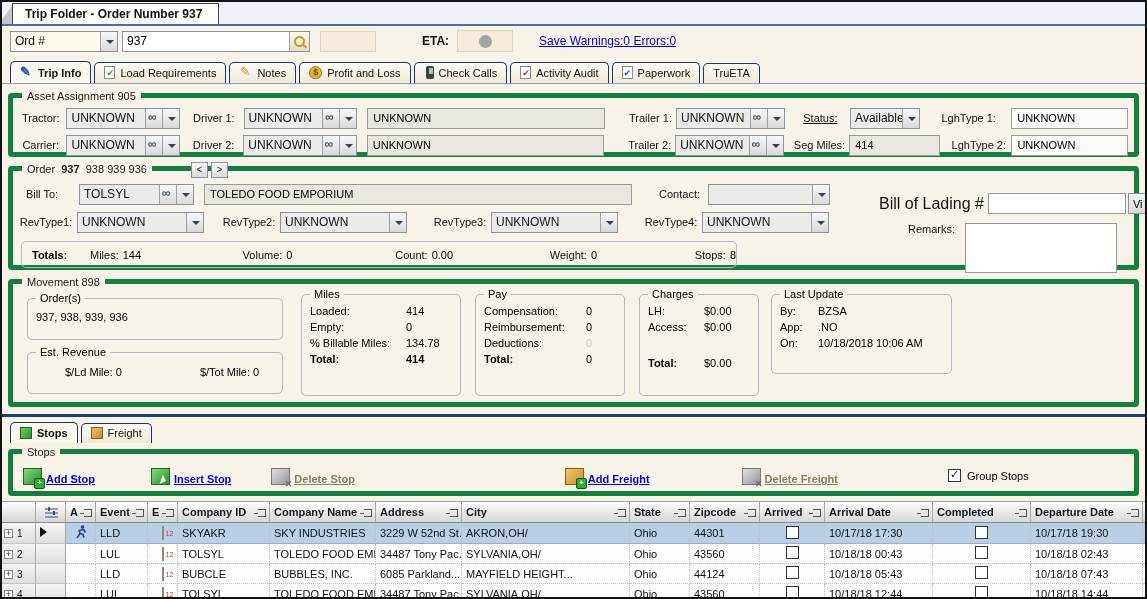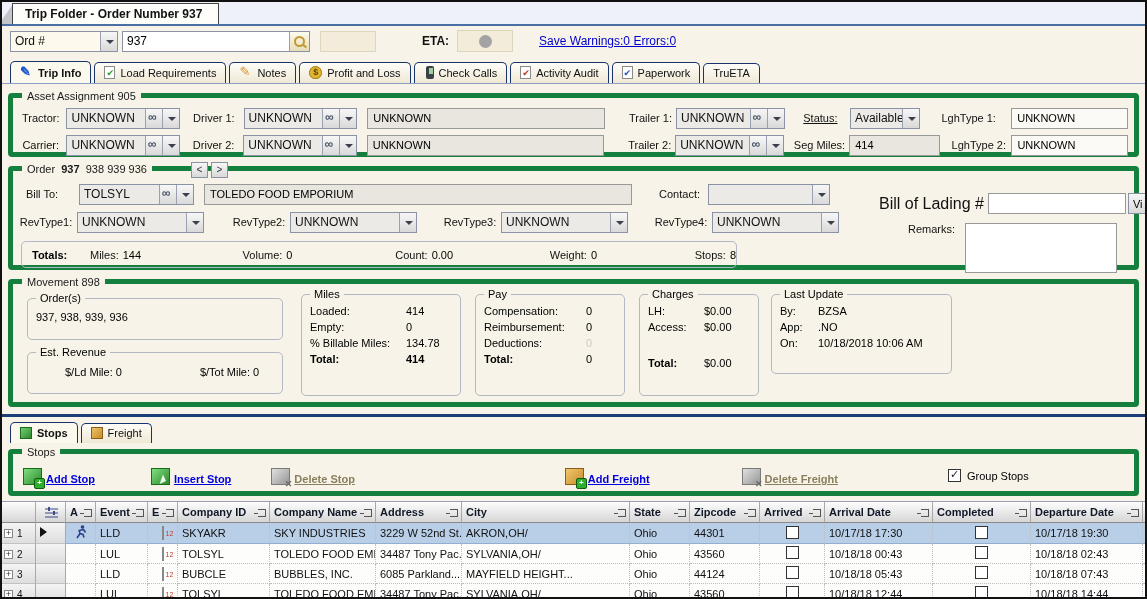"RevType2:" span.lbl { margin-left: 28px -> 18px }
